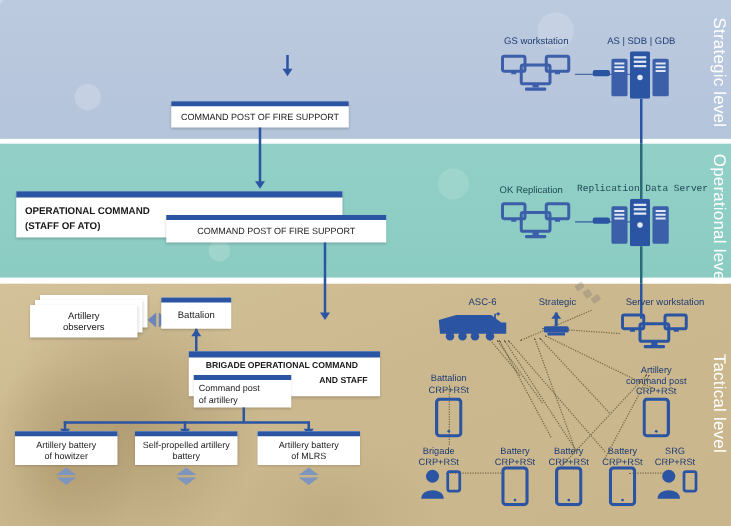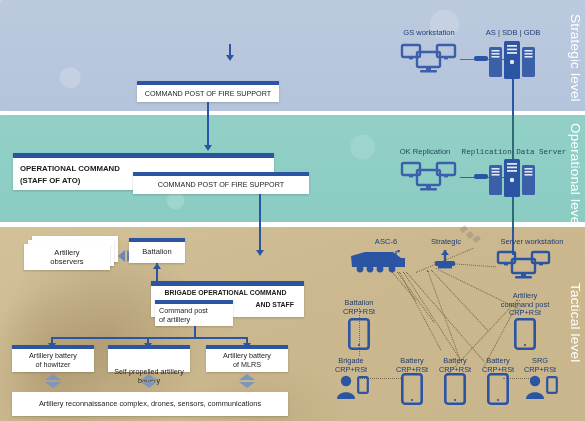"Self-propelled artillery" div.txt { margin-top: 16px -> none }
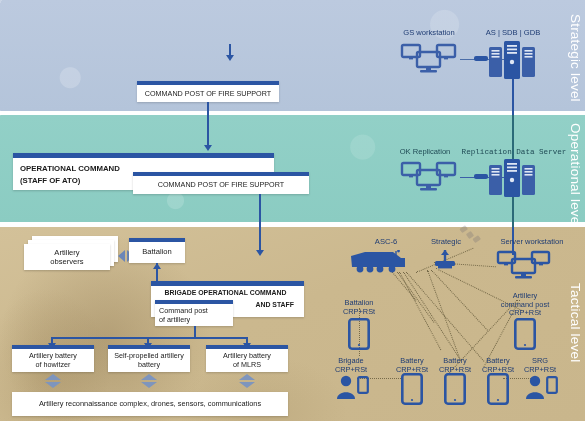"Artillery reconnaissance complex," div.box { html: <div> <div>Artillery reconnaissance complex, drones, sensors, communications</div> </div> -> none }
